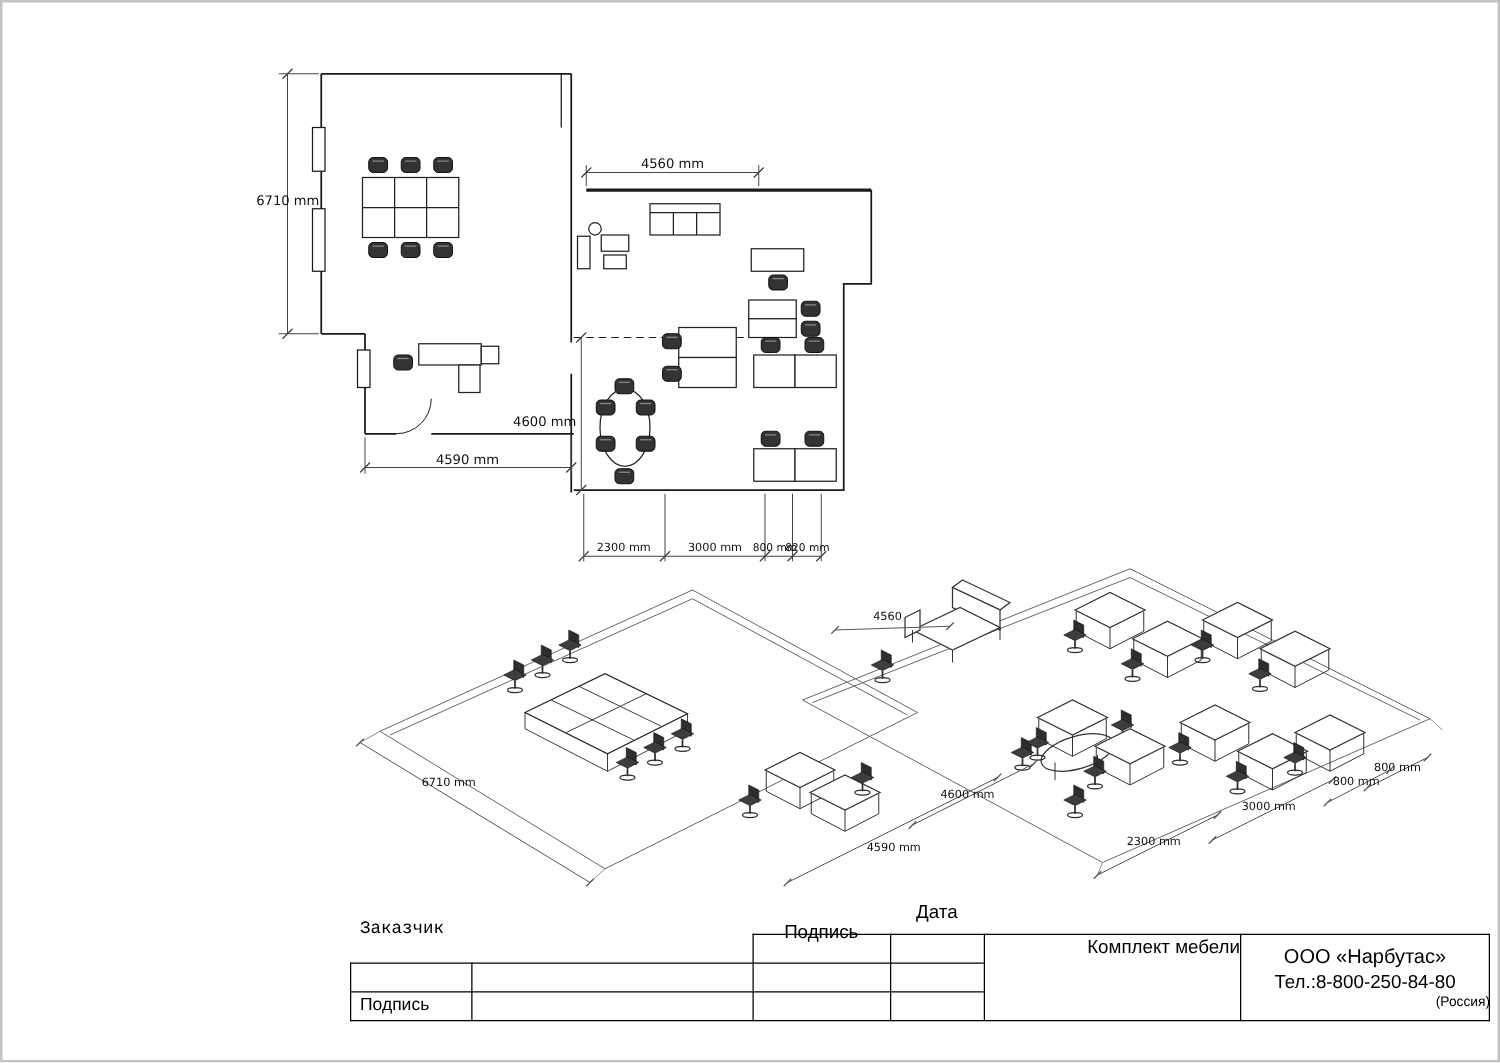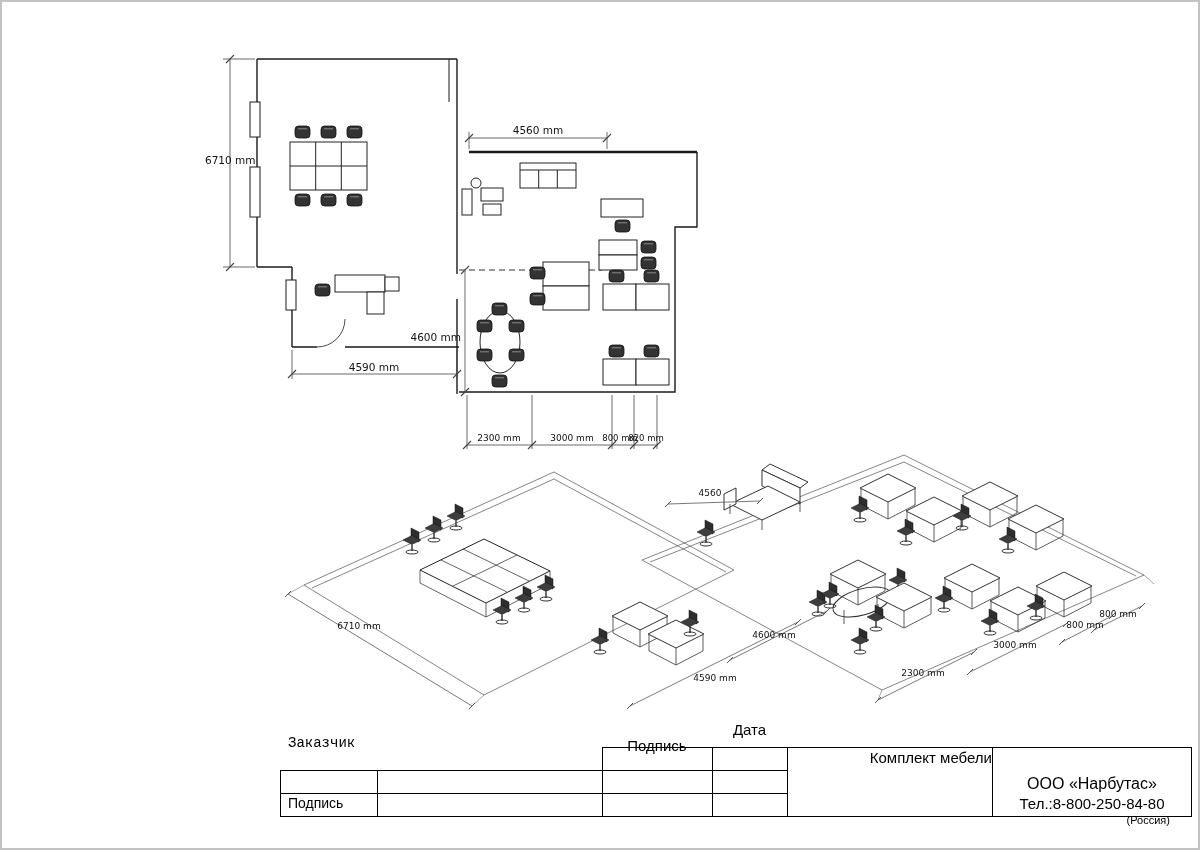"ООО «Нарбутас»" .company-cell { margin-top: 18px -> none }
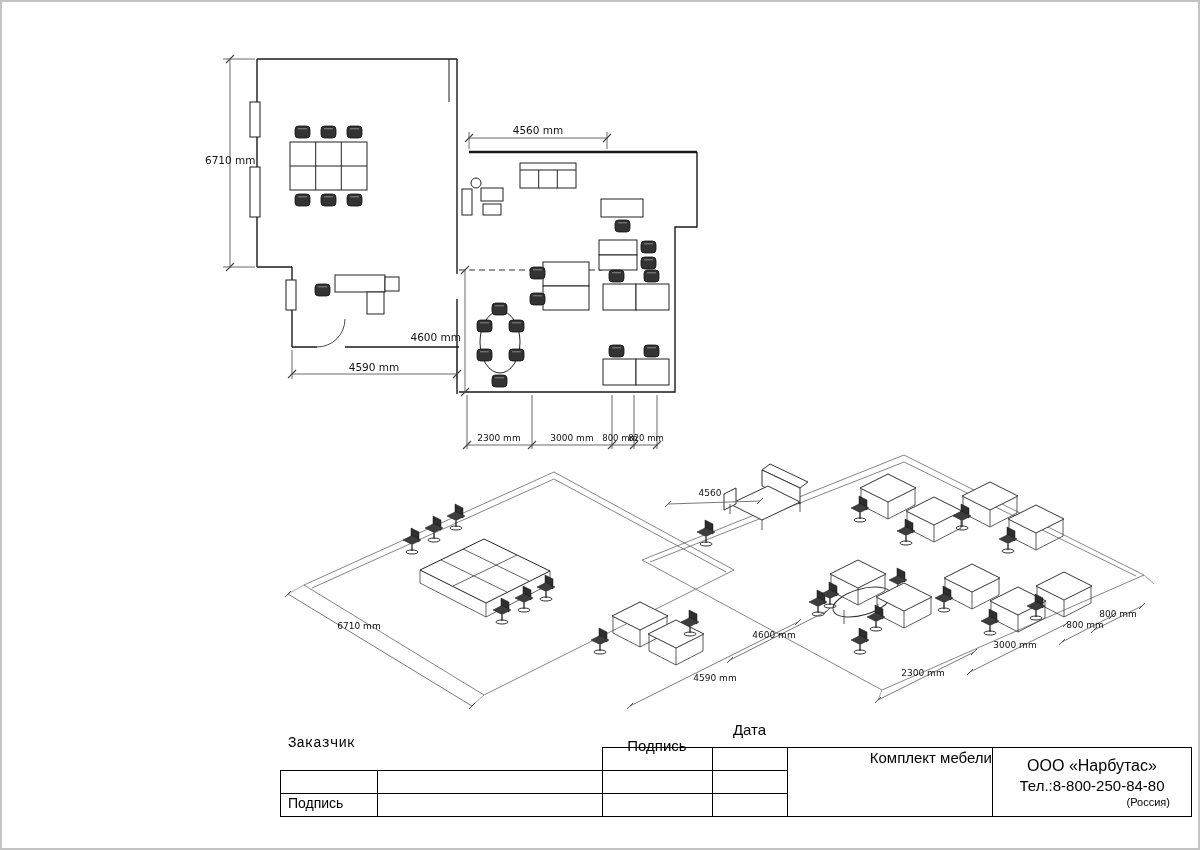"(Россия)" .company-country { padding-right: 22px -> none }
